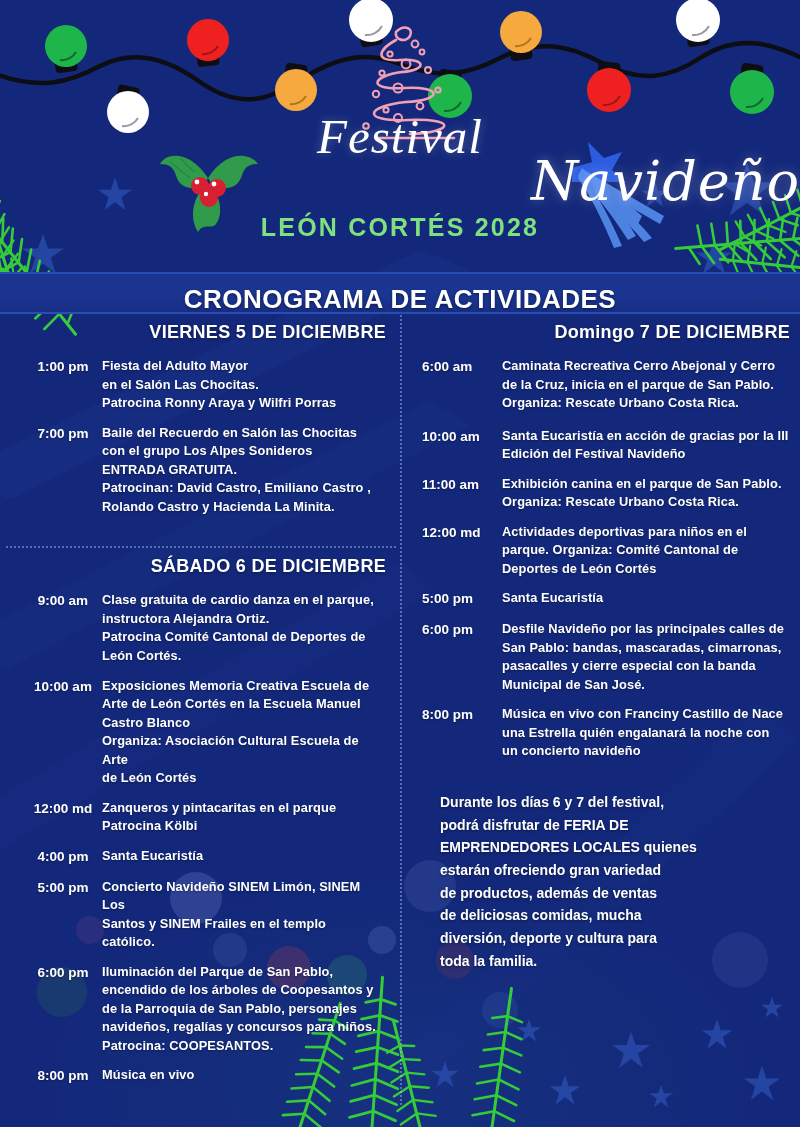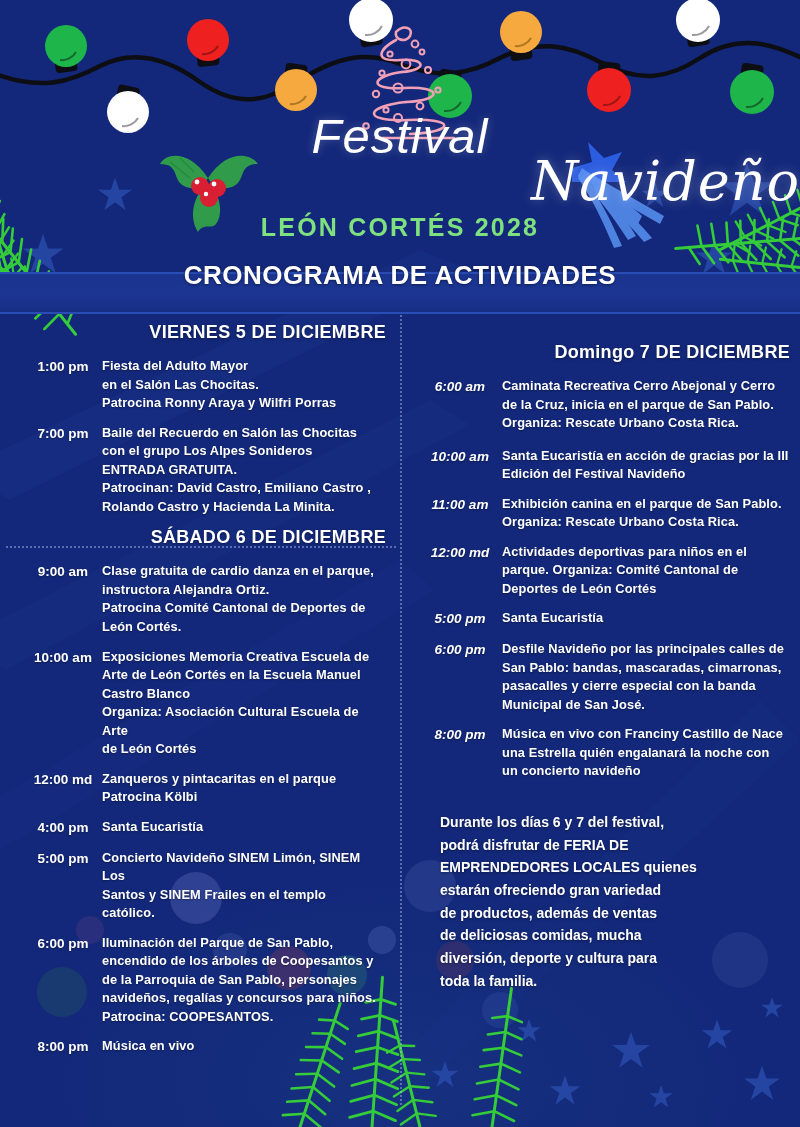"Festival" .t-festival { font-family: Liberation Sans, sans-serif -> Liberation Serif, serif }
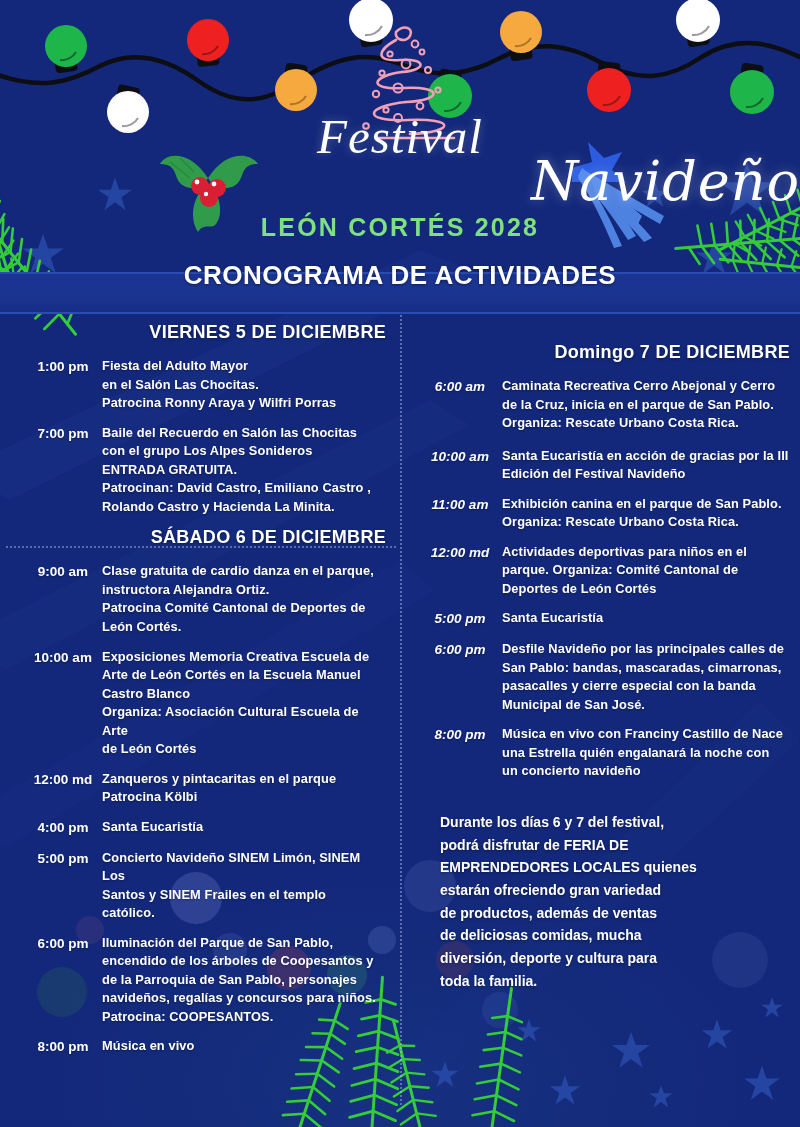"CRONOGRAMA DE ACTIVIDADES" .banner-label { top: 260px -> 284px }
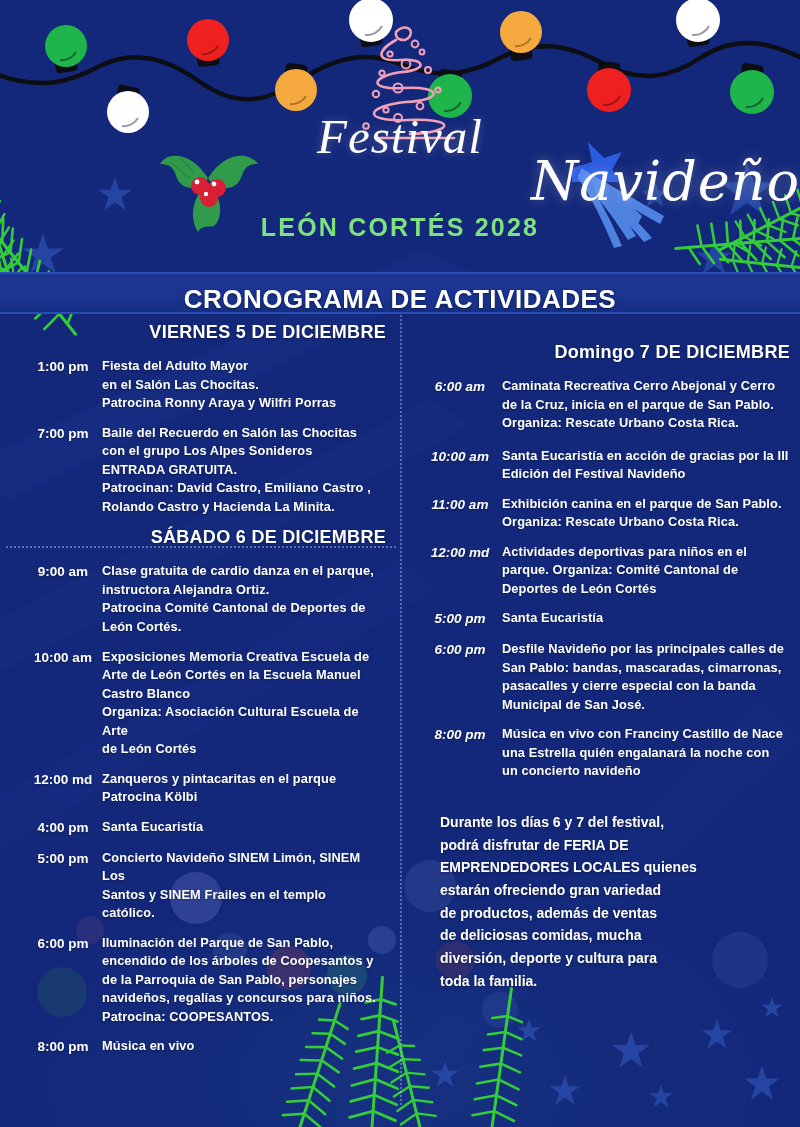"Domingo 7 DE DICIEMBRE" .col-right { margin-top: 20px -> none }
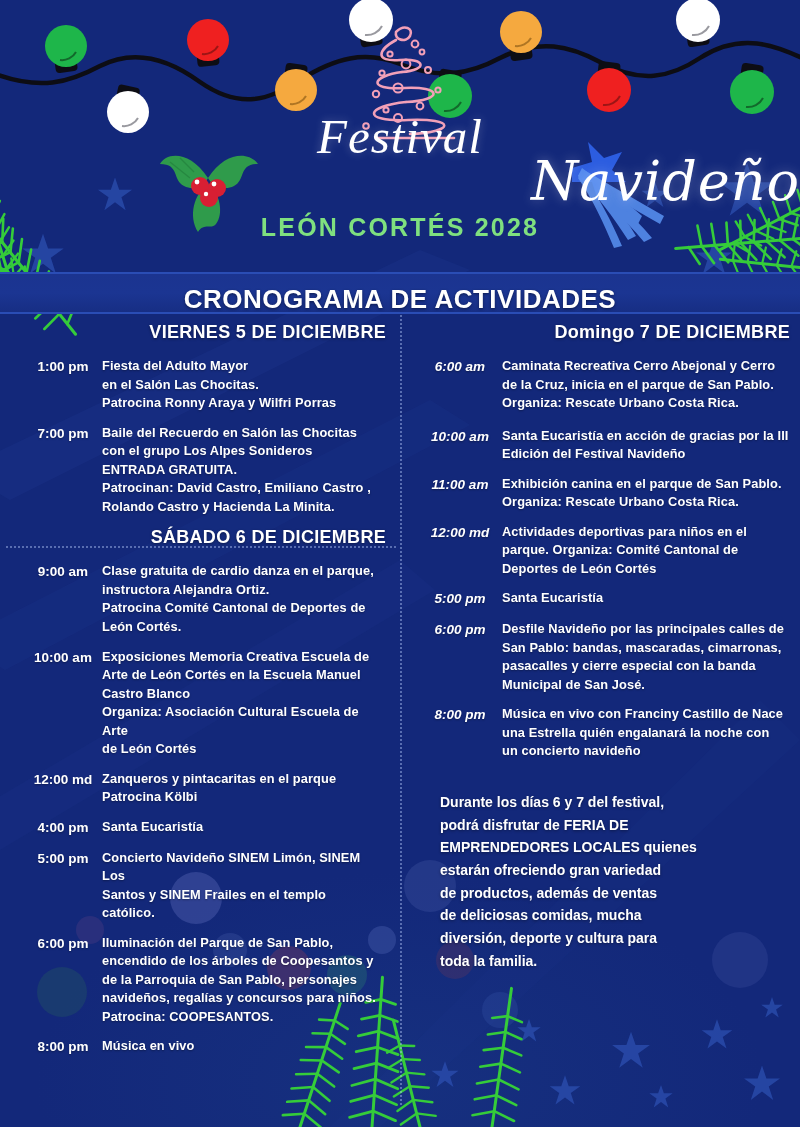"6:00 am" .col-right .ev-time { font-style: italic -> none; text-align: center -> left }
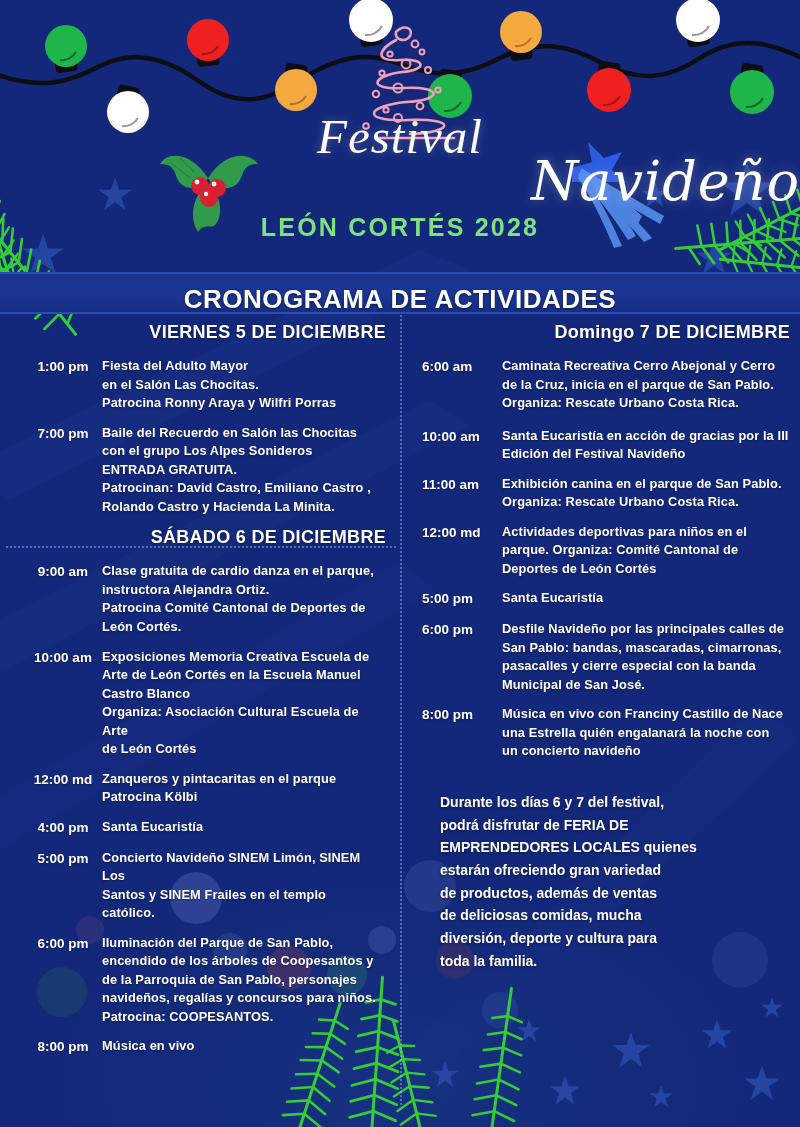"SÁBADO 6 DE DICIEMBRE" .day-head.sat { margin-top: 11px -> 40px }
